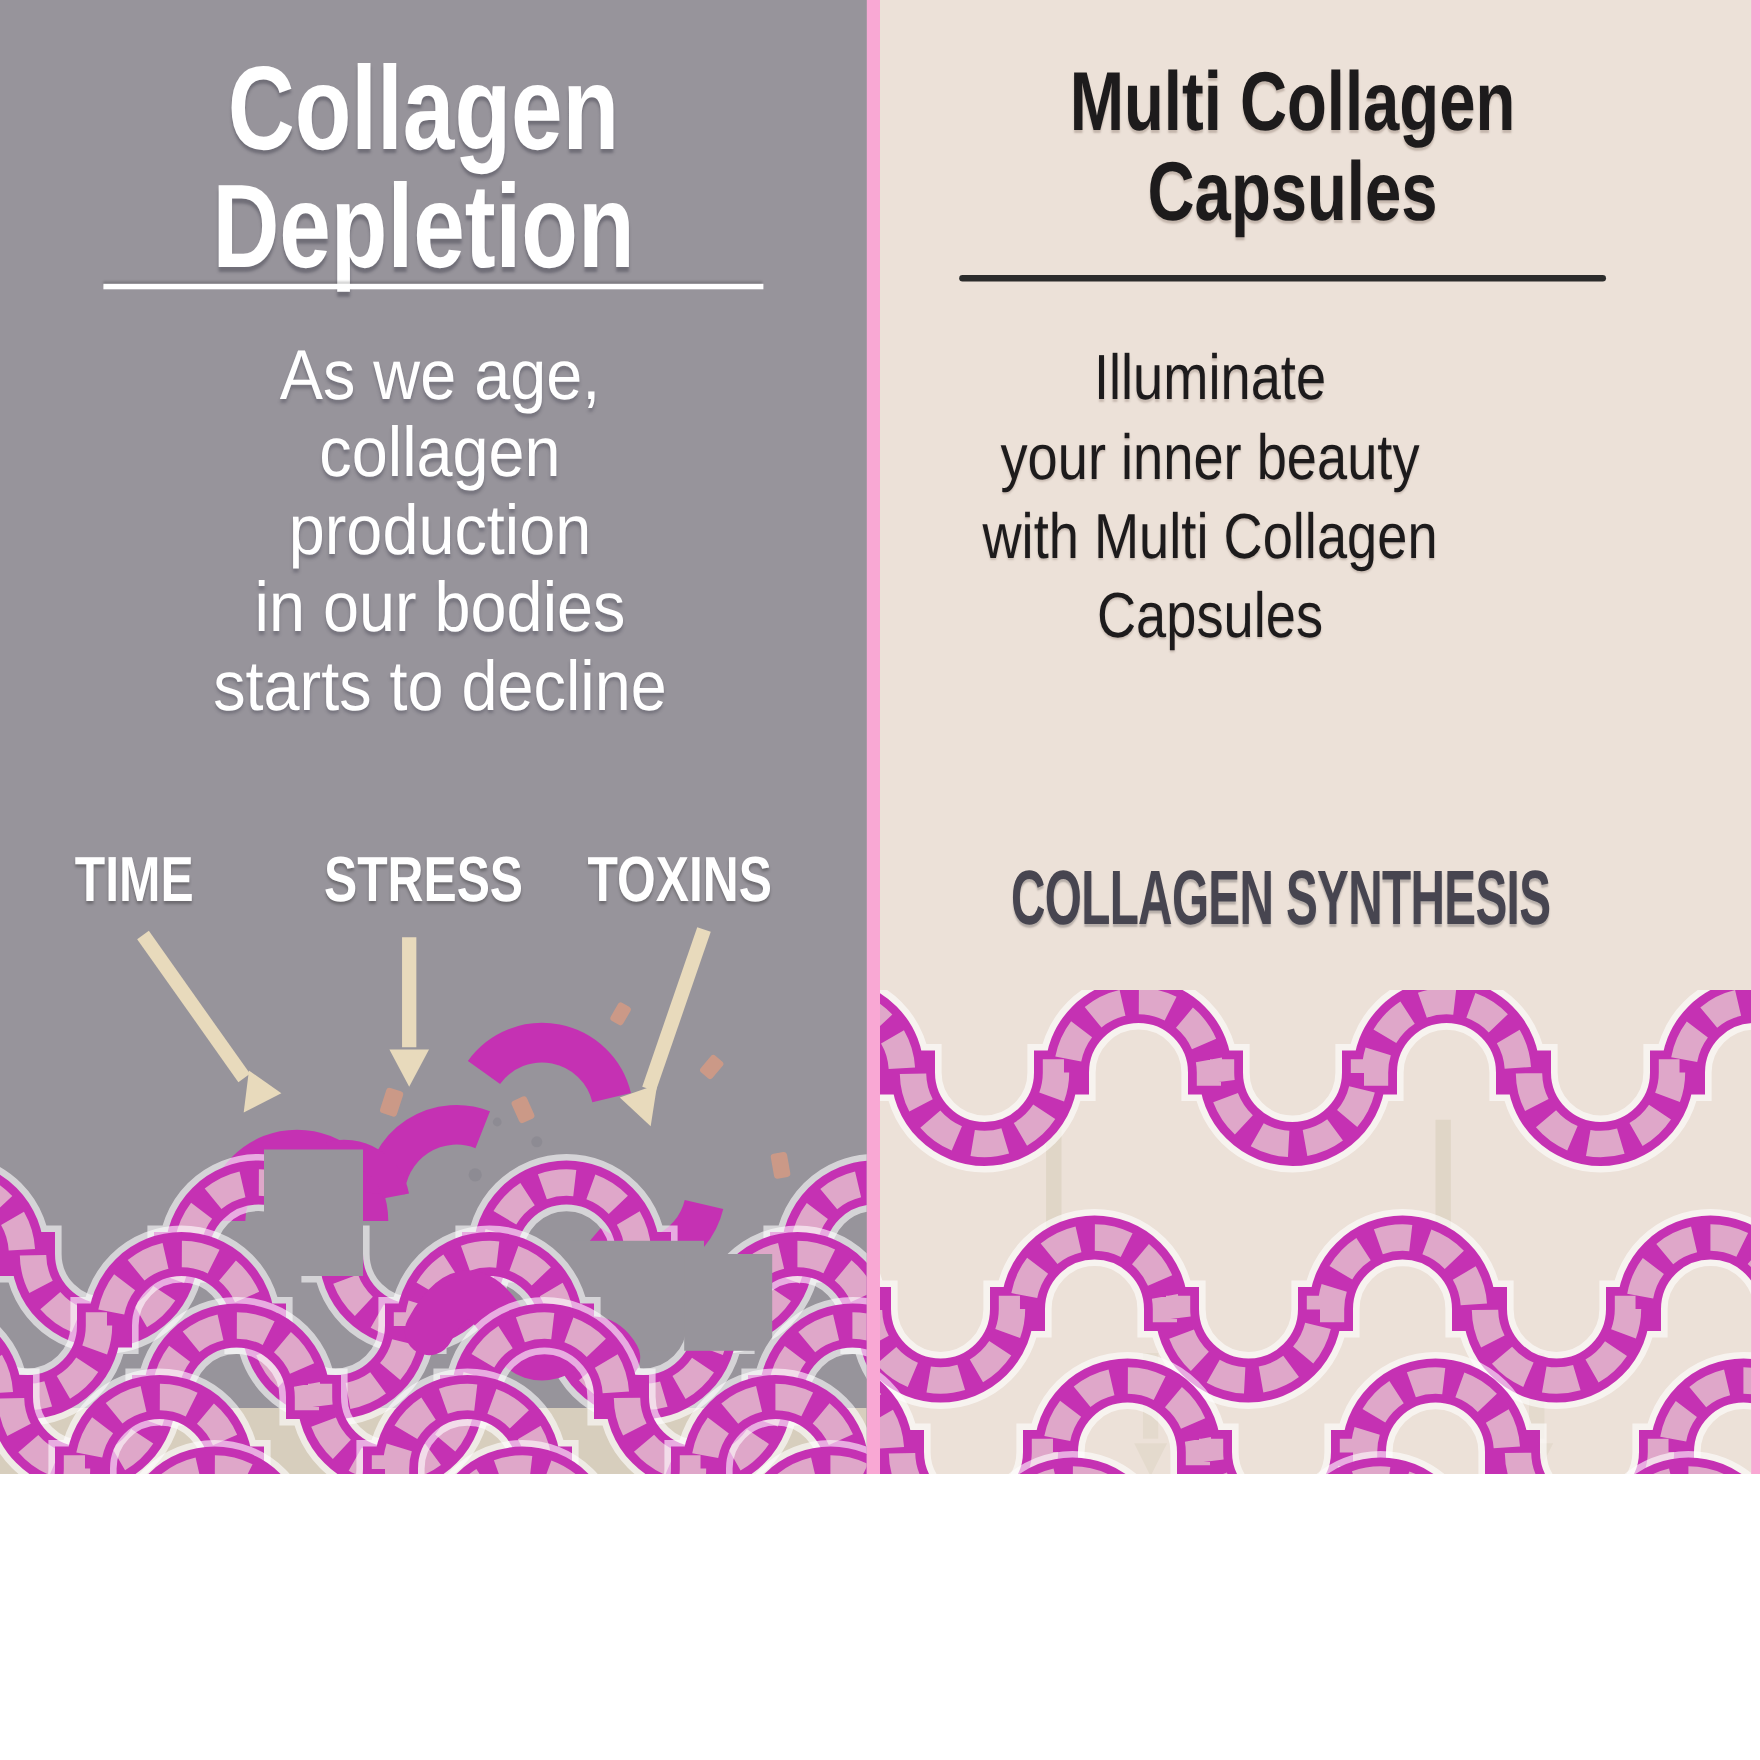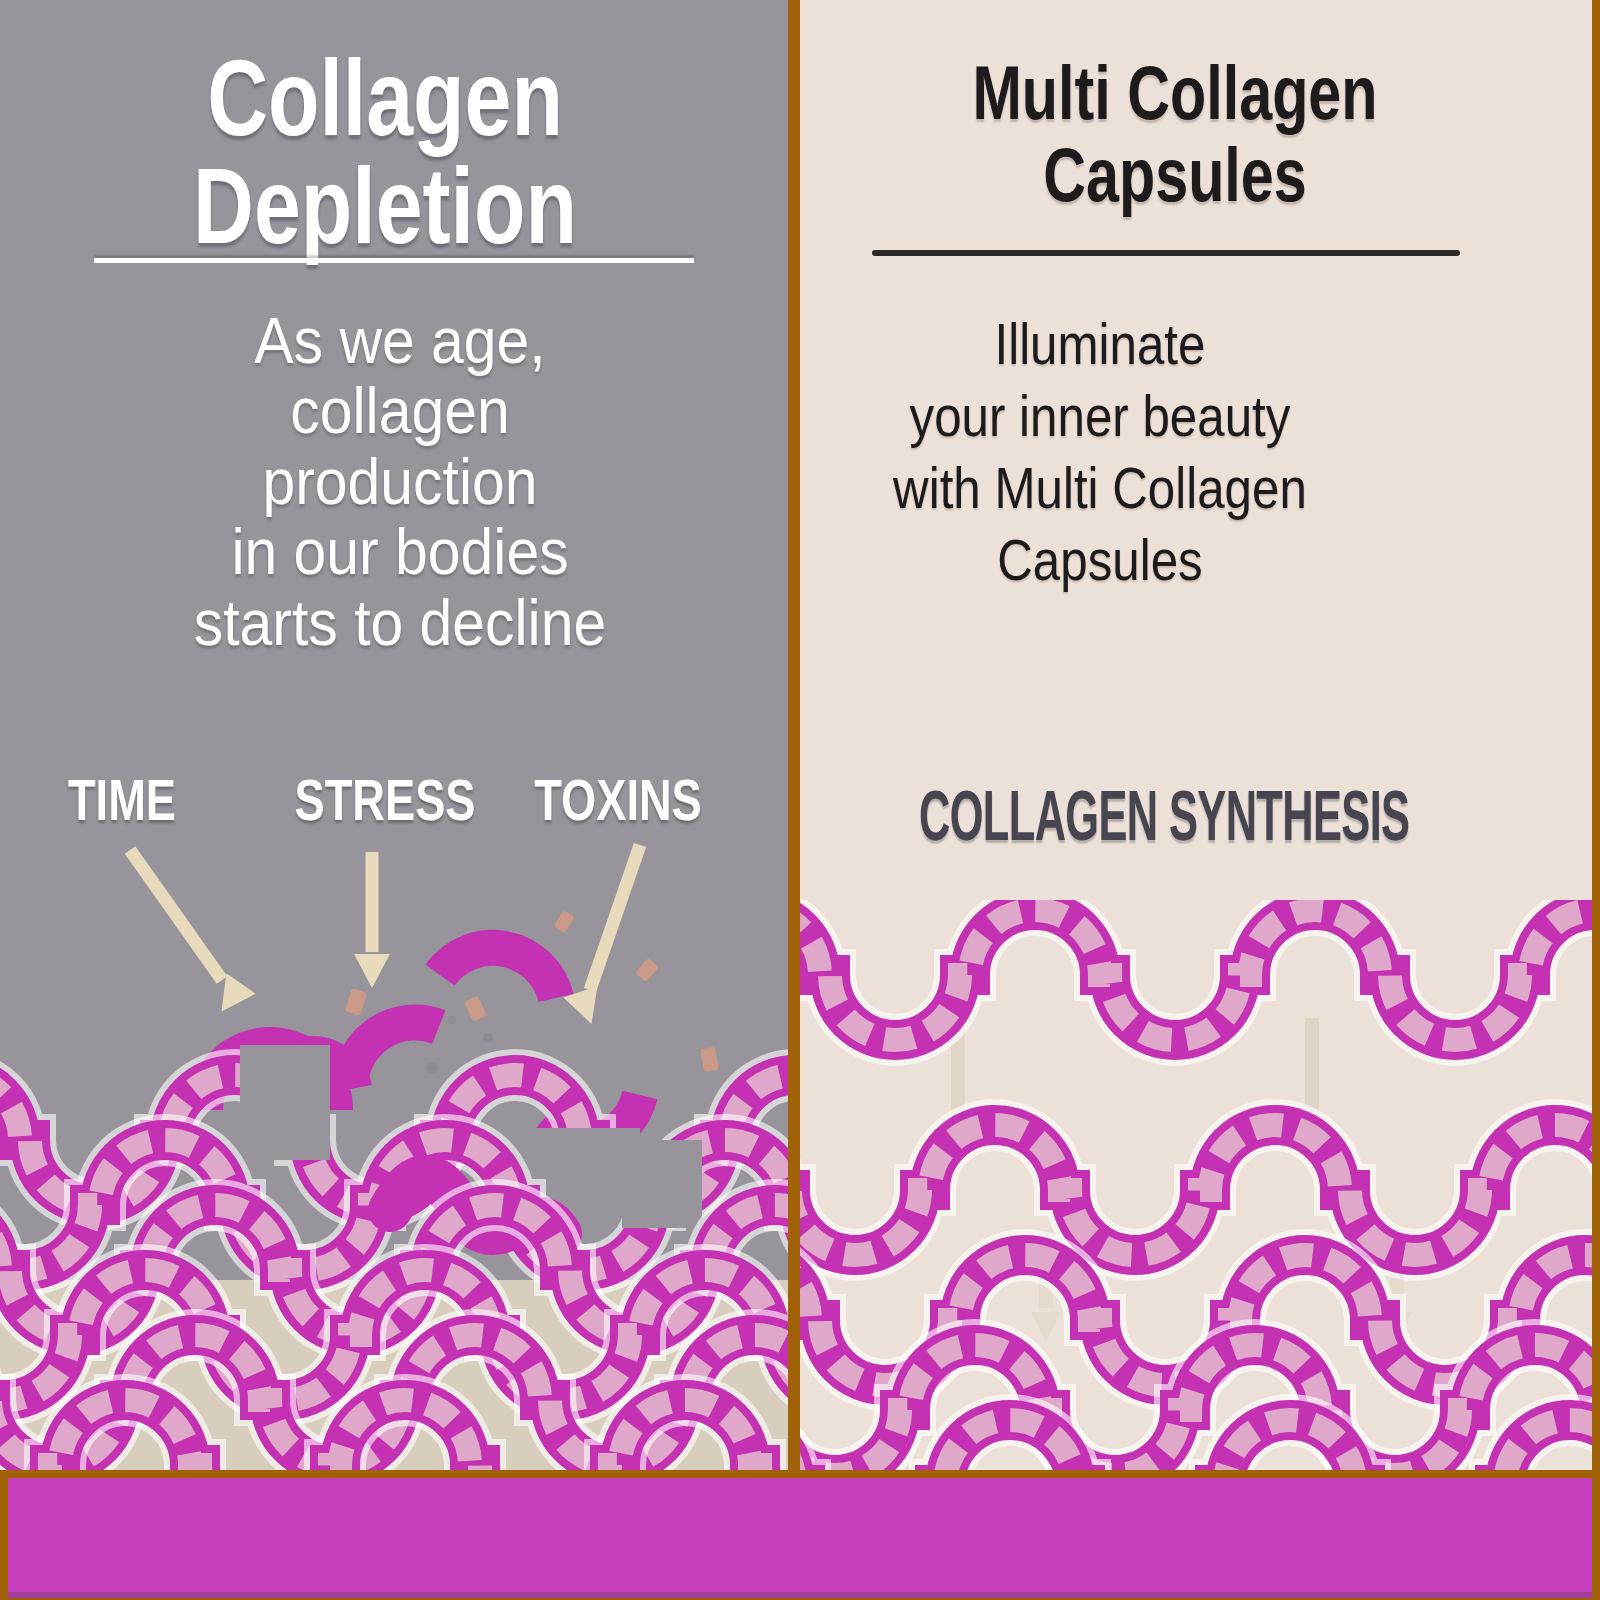"Collagen" .poster { background: #a16207 -> #f9a8d4; height: 1600px -> 1340px }
